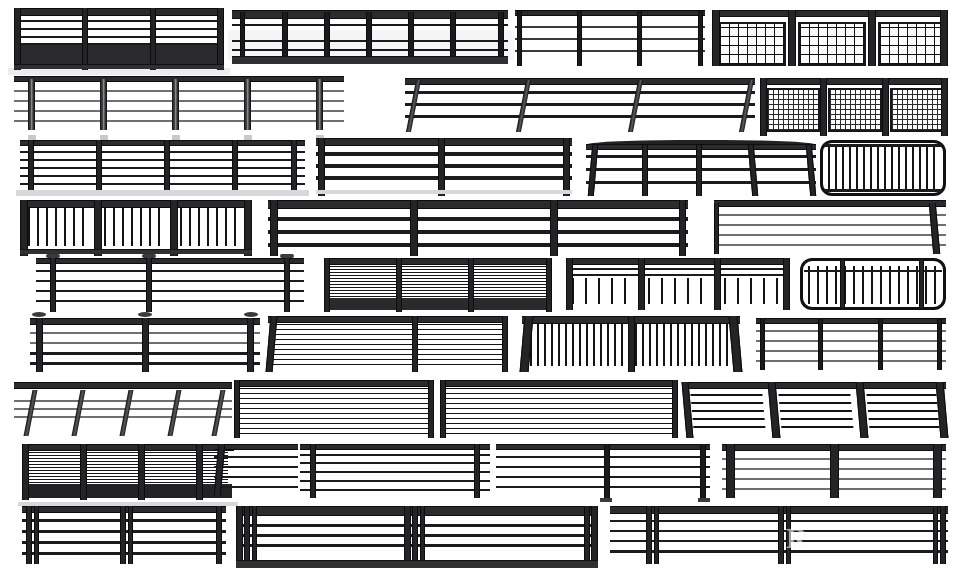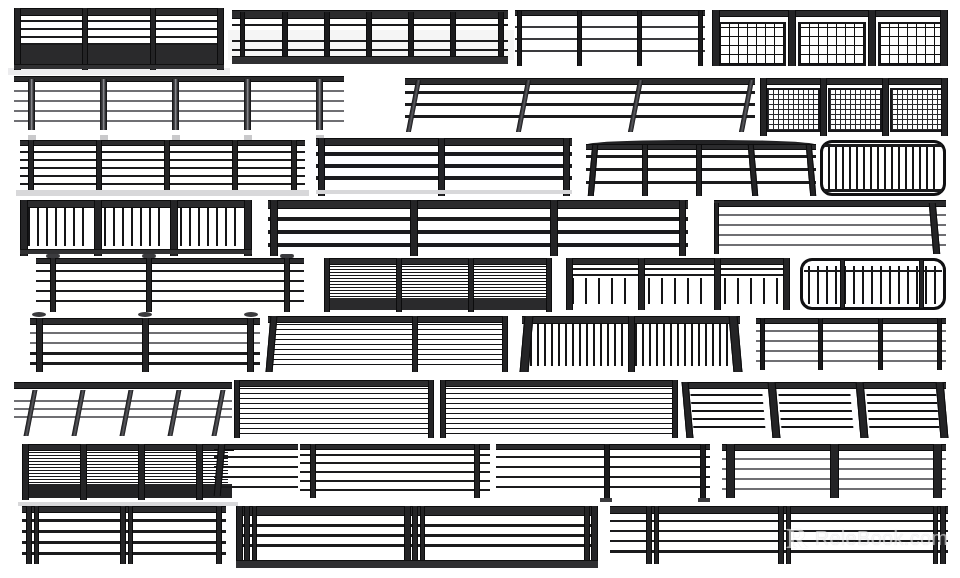"ReleBook.com" span.wm-text { html: <span>ReleBook.com</span> -> none }
